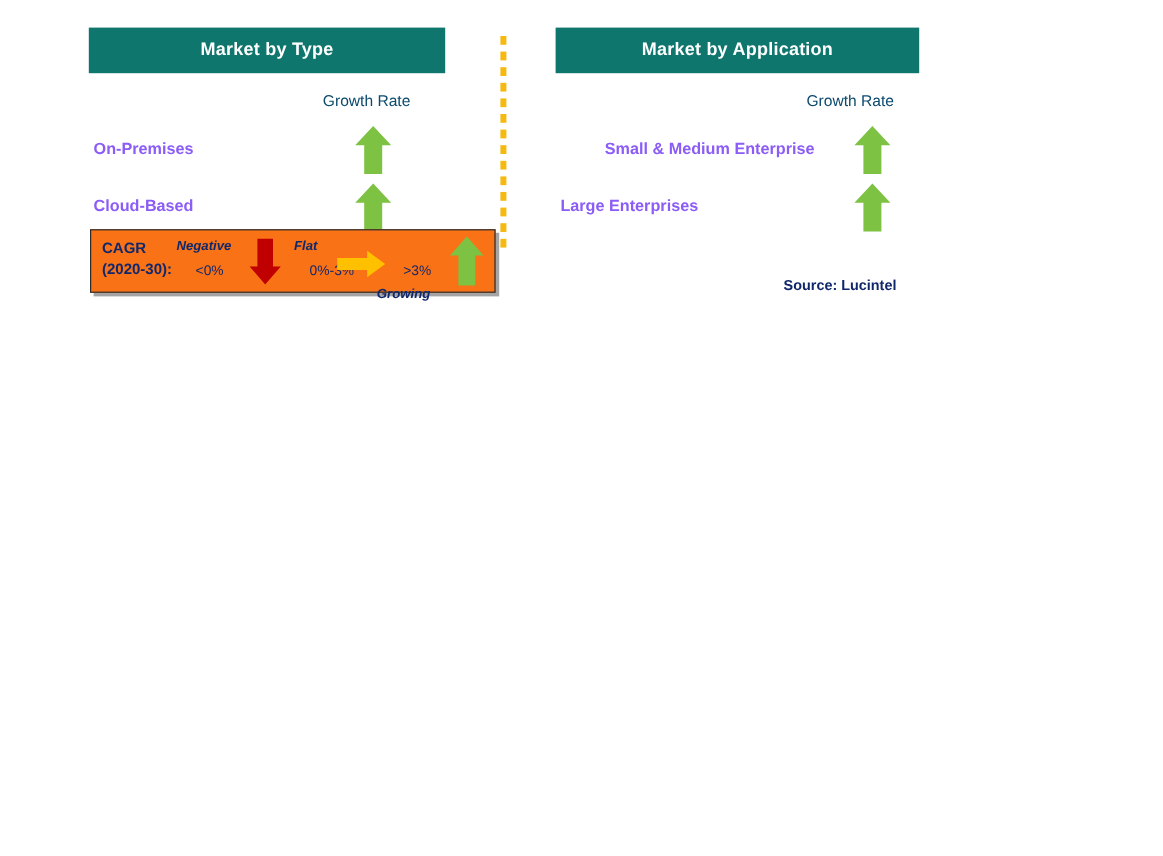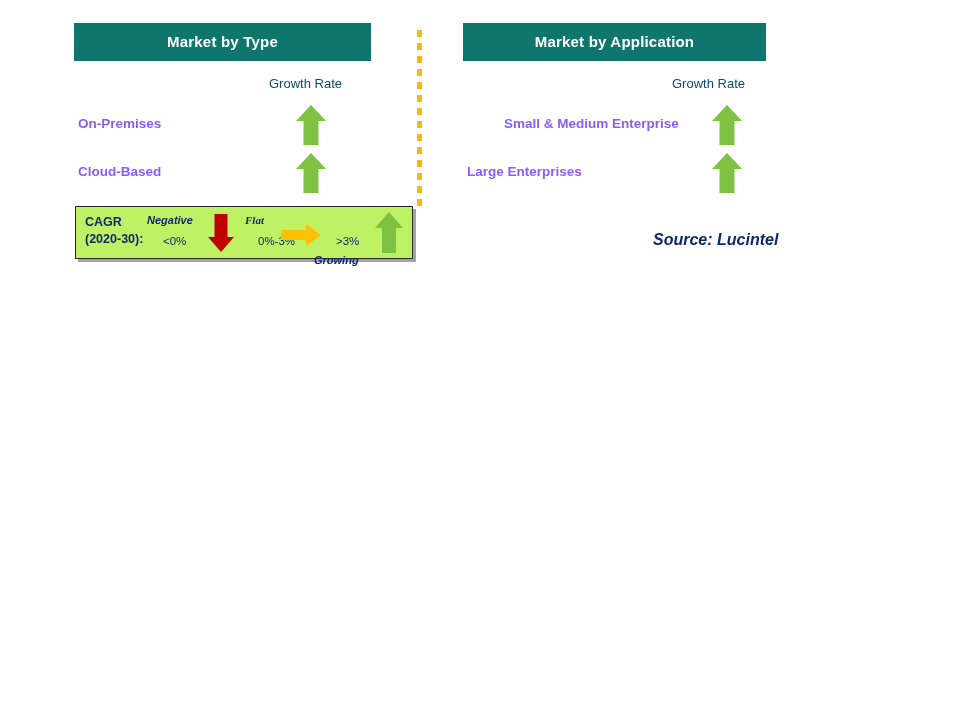"CAGR" #legend-box { background: #bef264 -> #f97316; top: 206px -> 191px }
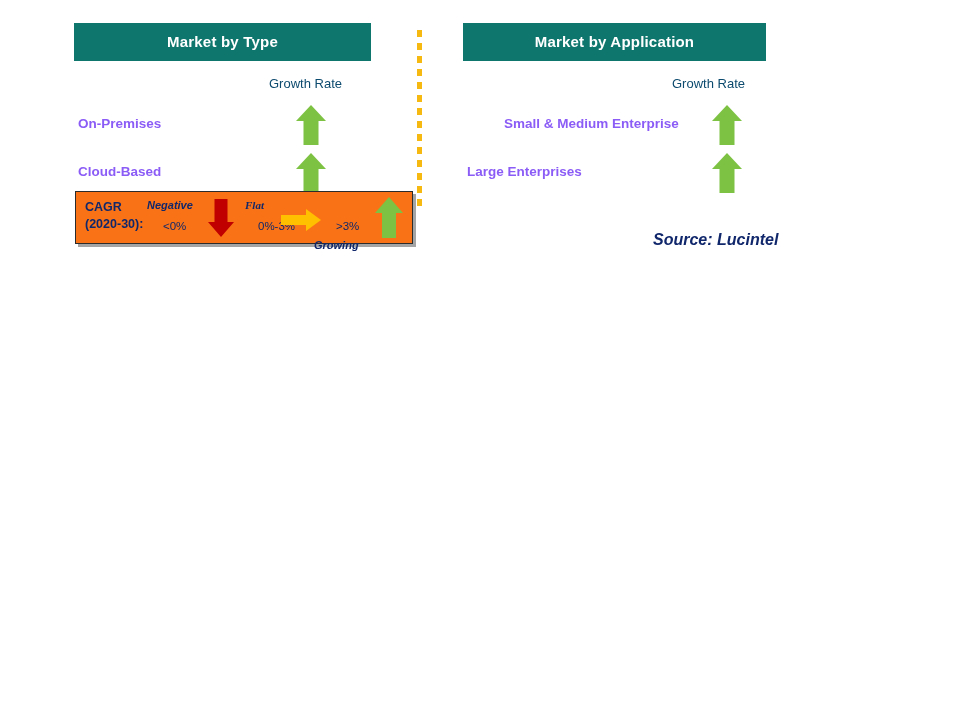"Flat" #legend-term-flat { font-family: Liberation Serif, serif -> none }
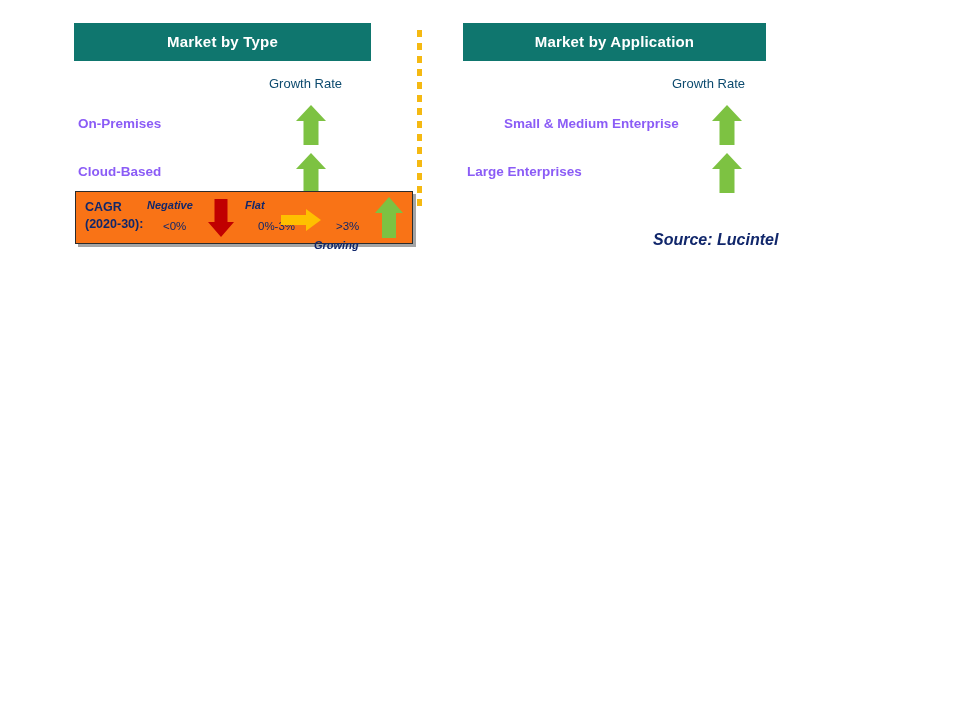"Source: Lucintel" #source-label { font-size: 16px -> 12px; font-style: italic -> none }
